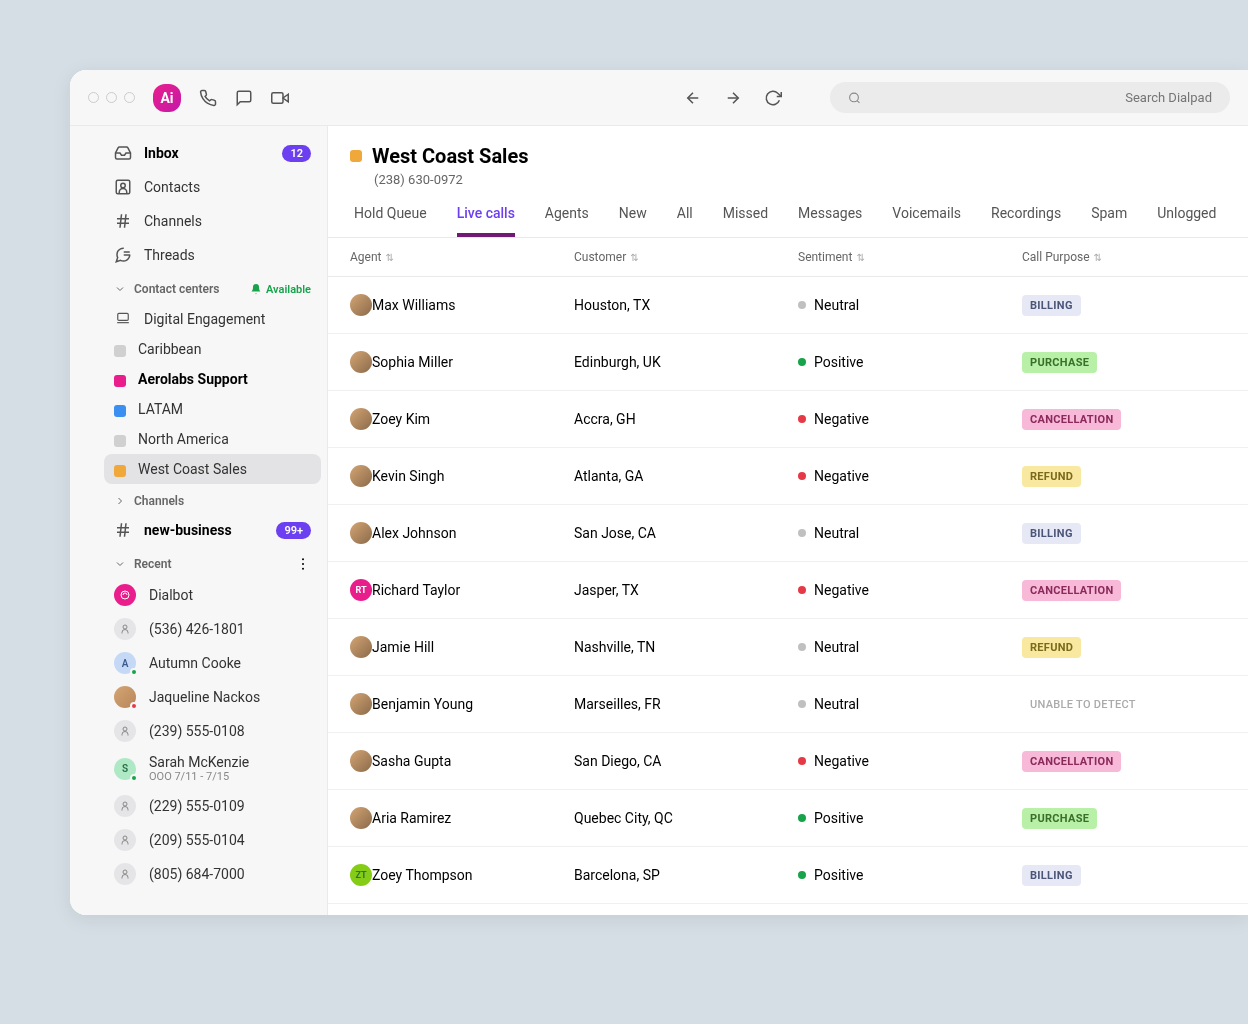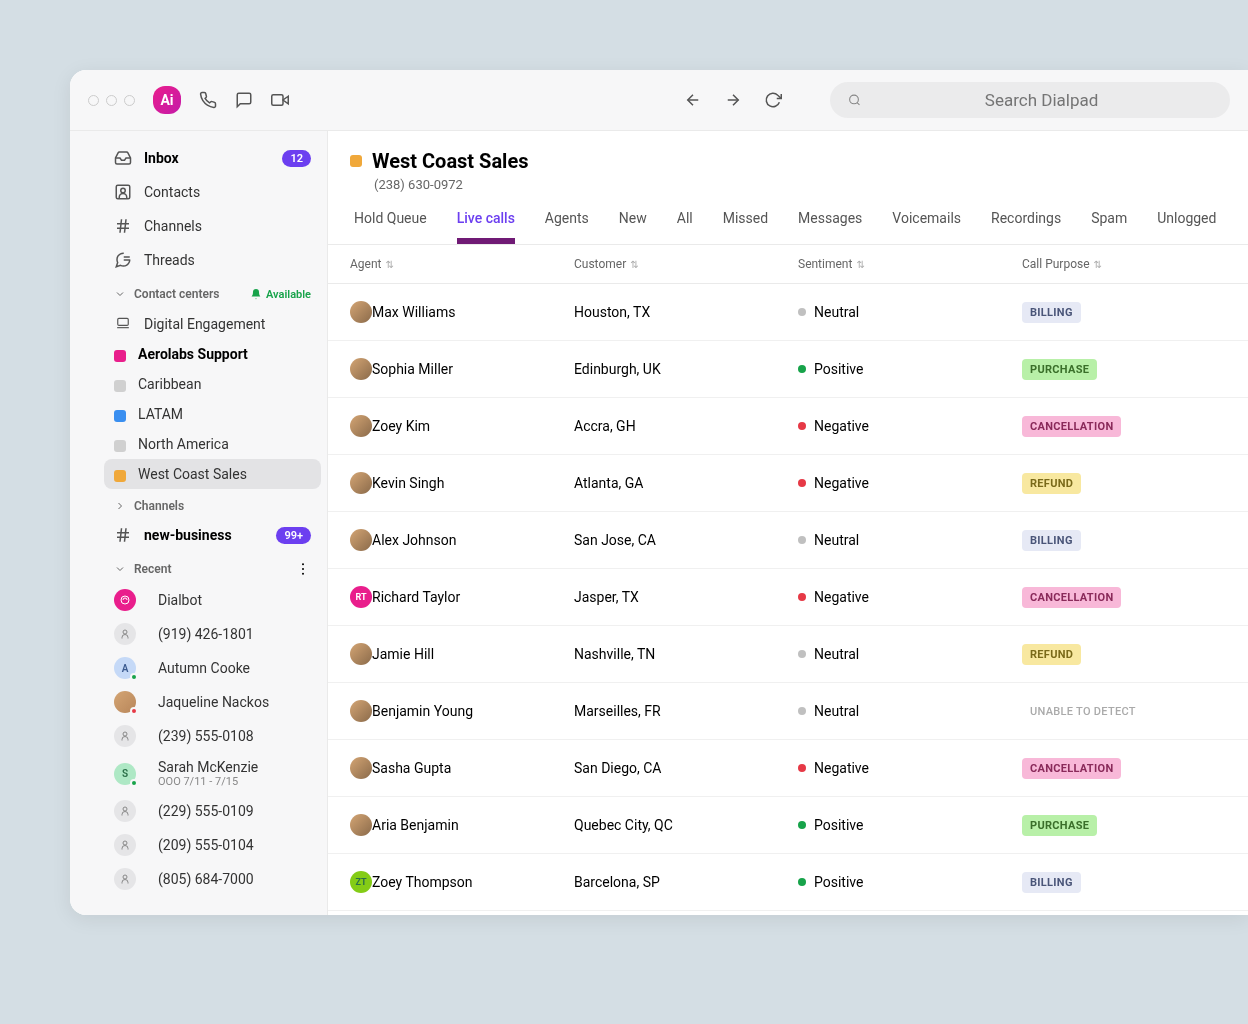"Search Dialpad" .search-bar input { font-size: 17px -> 13px; text-align: center -> right }
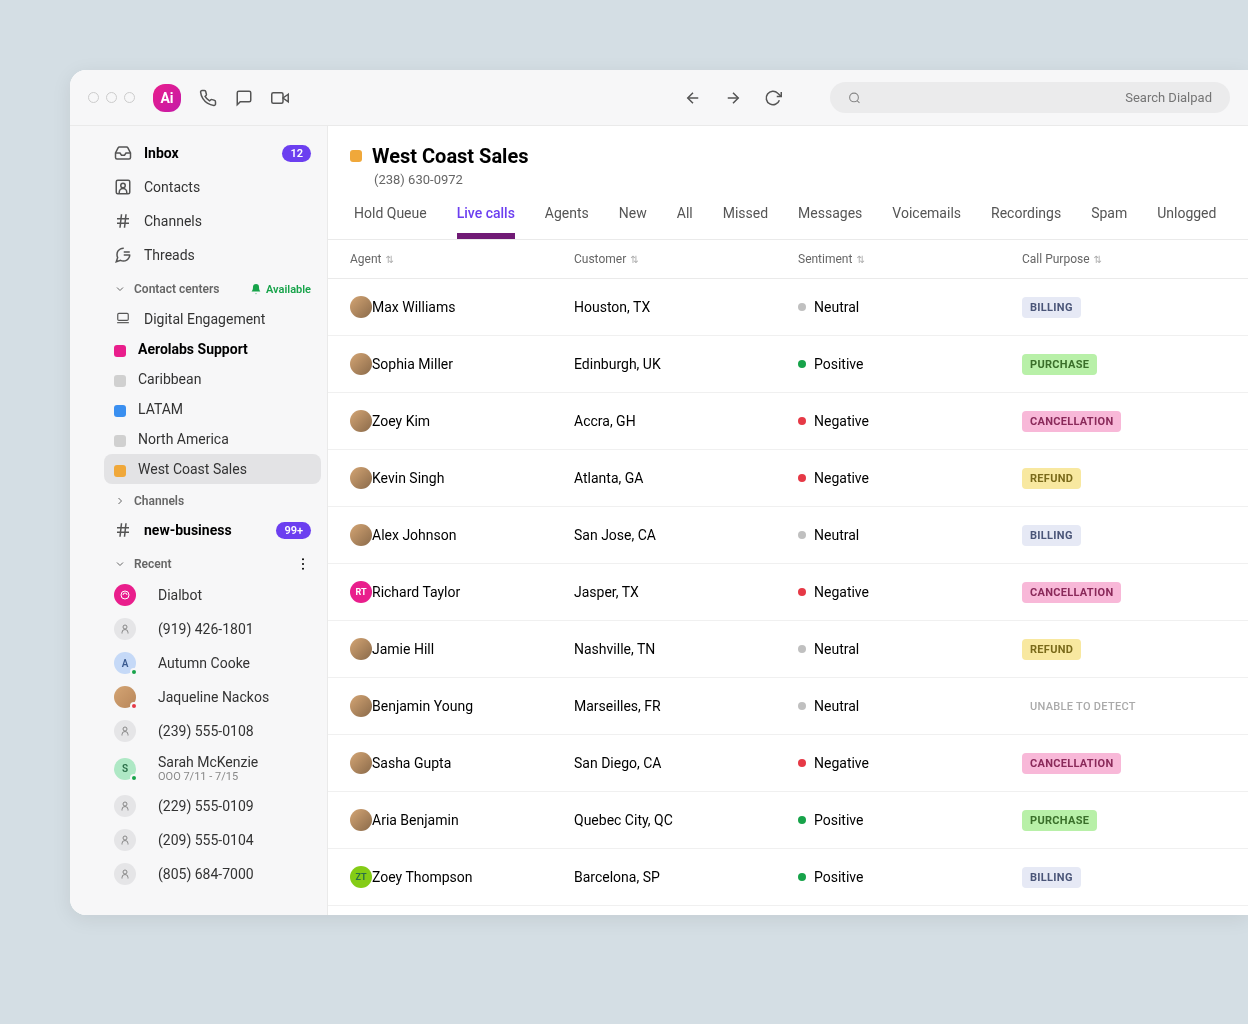"Live calls" .tab.active { border-bottom: 6px solid #701a75 -> 4px solid #701a75 }
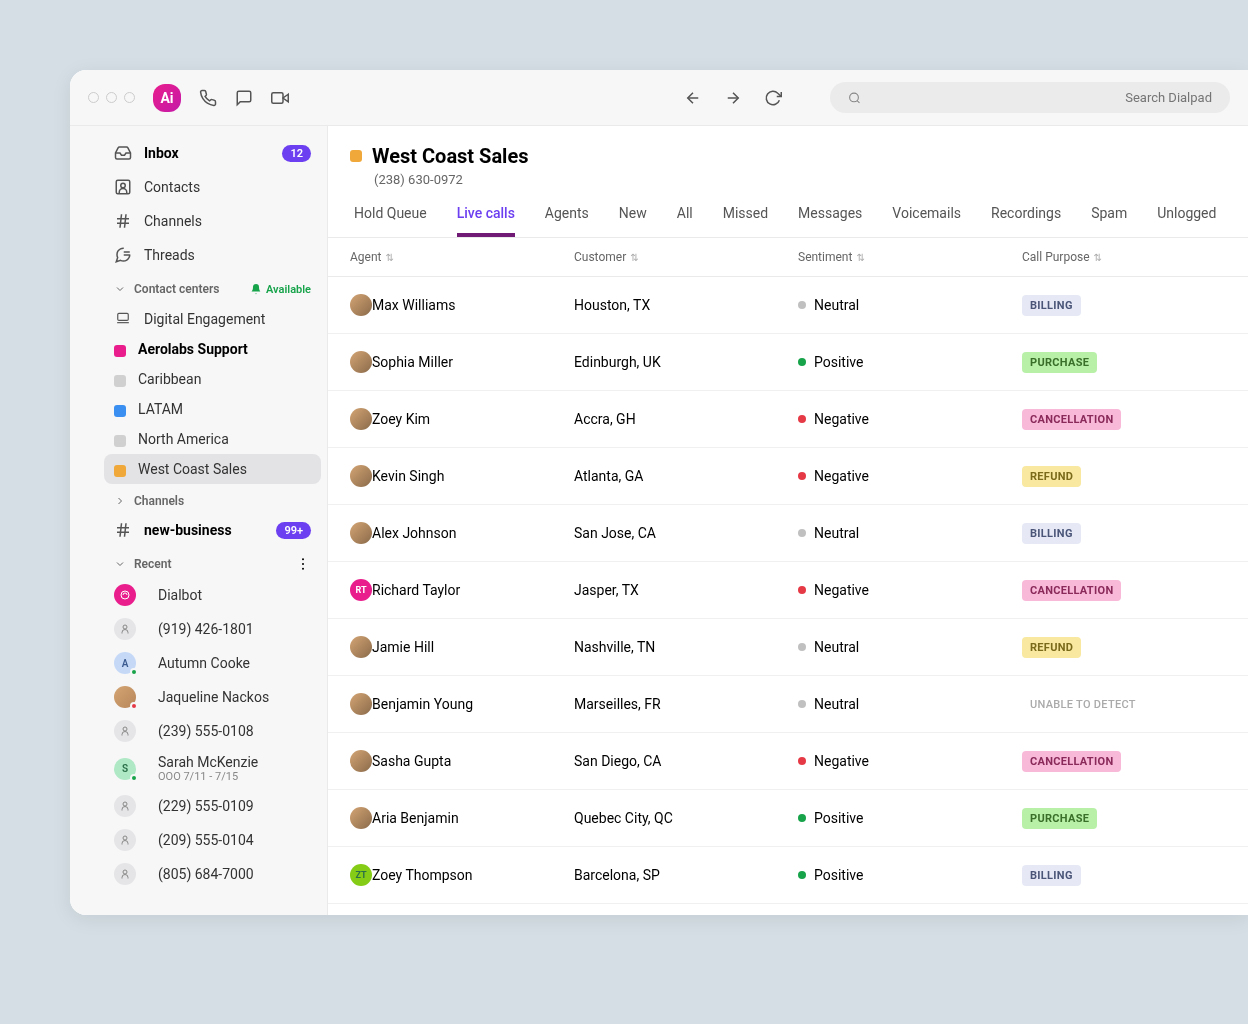"Aerolabs Support" div.cc-item { order: before "Caribbean" -> after "Caribbean" }
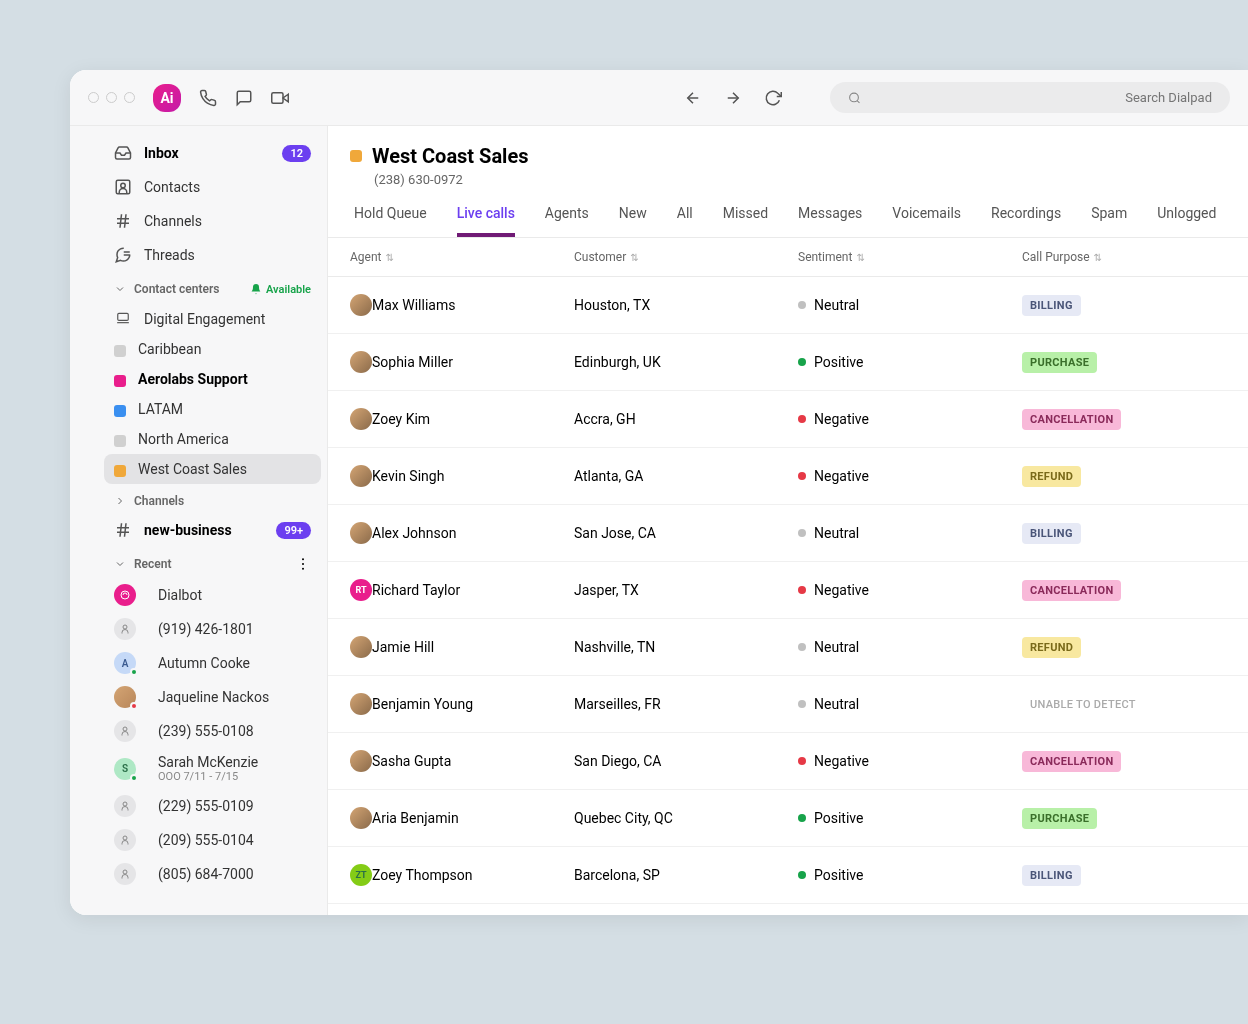"Dialbot" .recent-item { gap: 22px -> 13px }
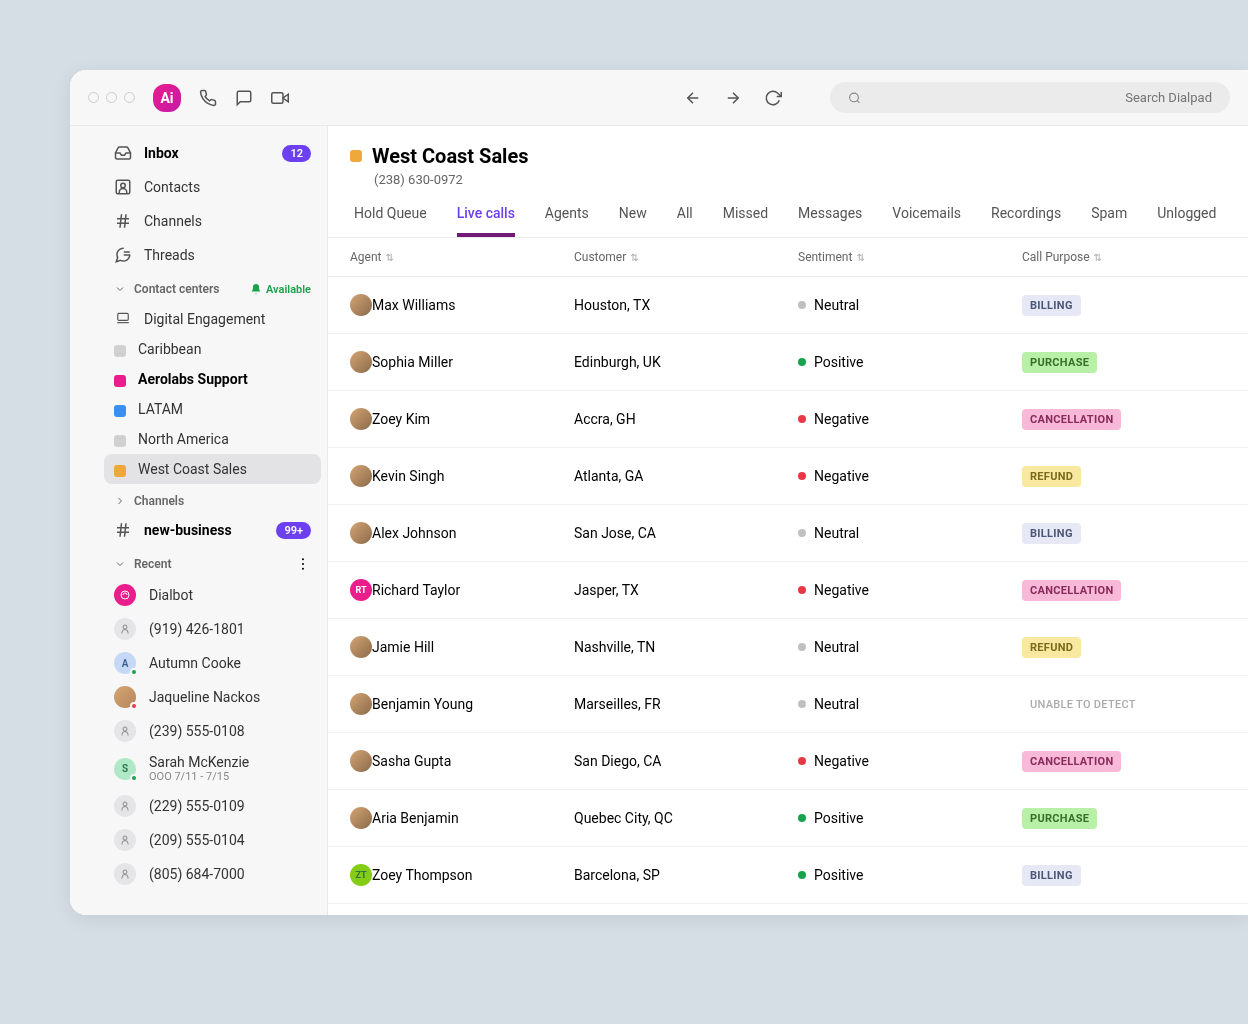"(919) 426-1801" span { text: 919 -> 536 }
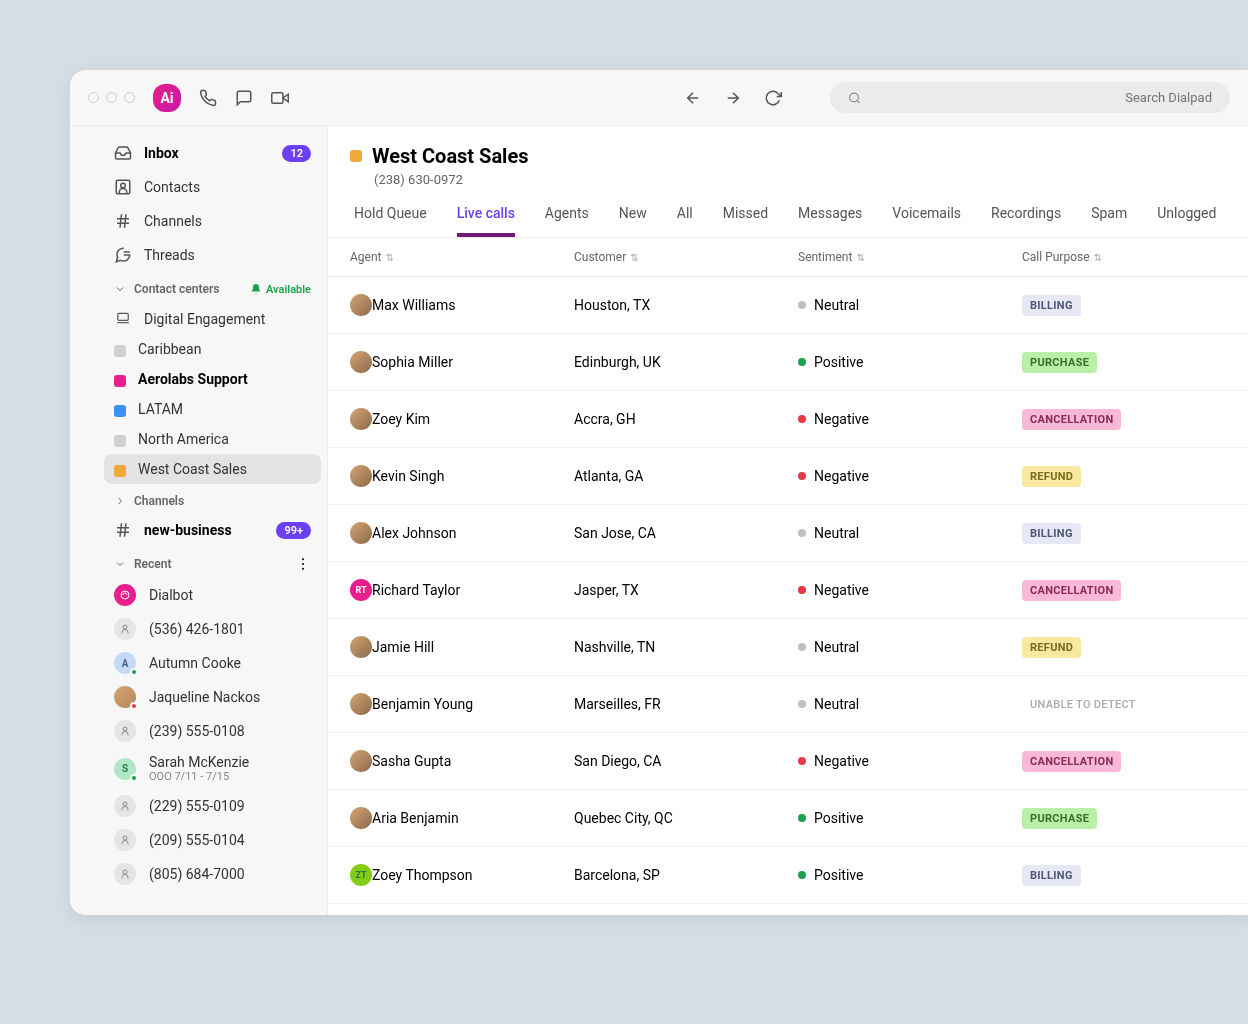"Aria Benjamin" span { text: Benjamin -> Ramirez }
